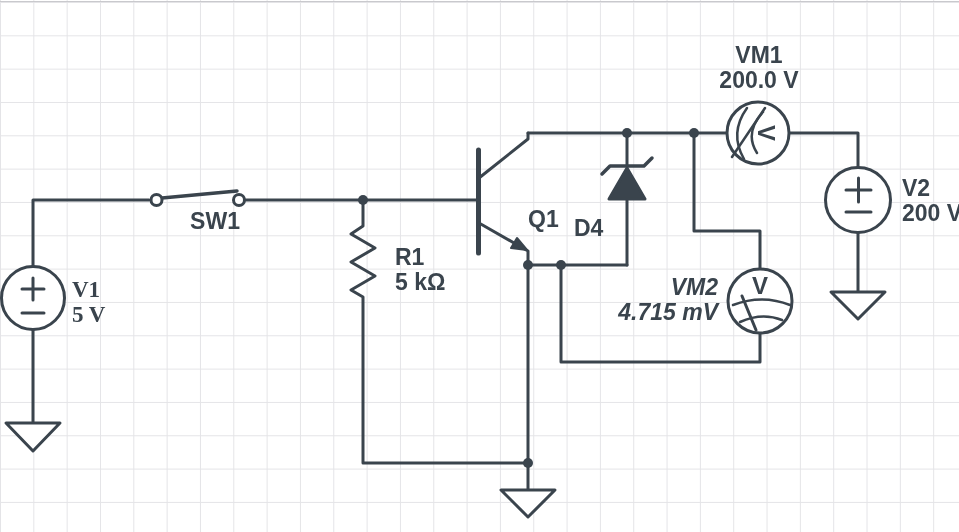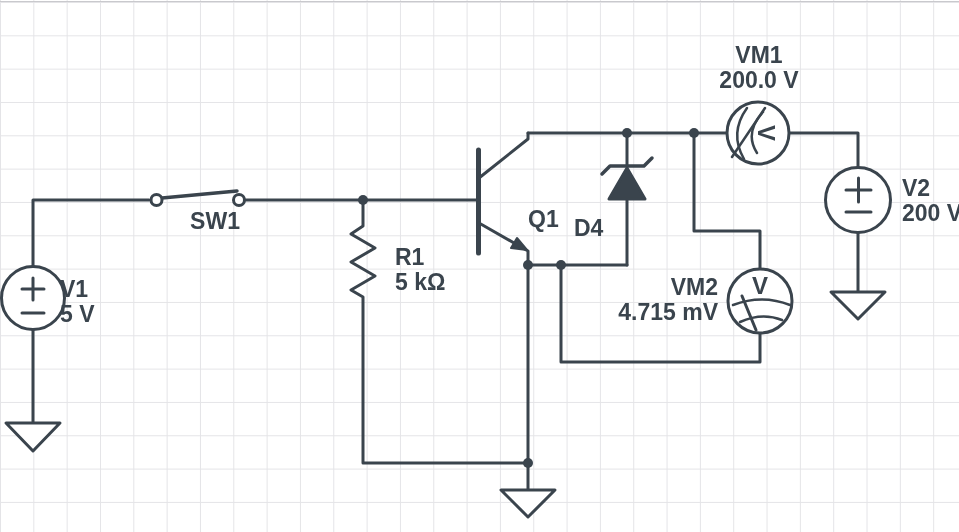"V1" div.lbl { font-family: none -> Liberation Serif, serif; left: 60px -> 72px }
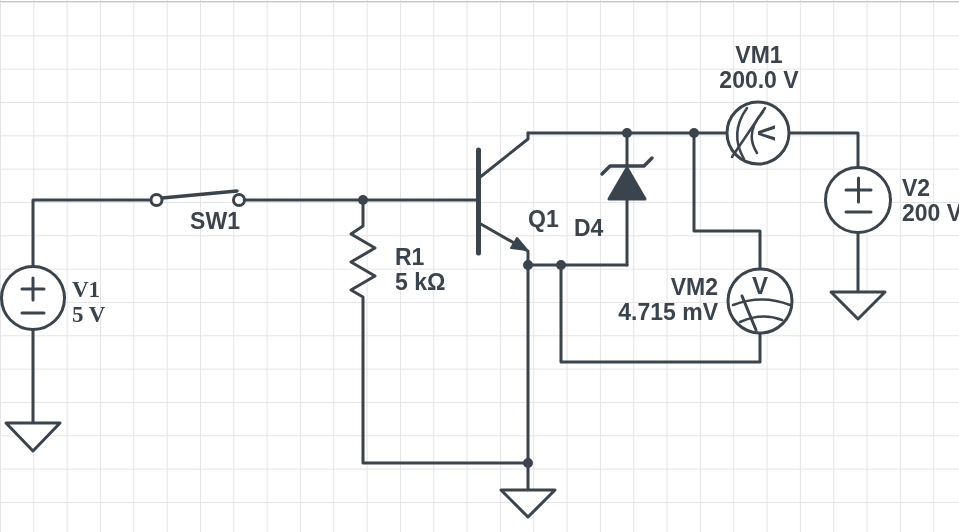"VM2" .r { font-style: none -> italic }
